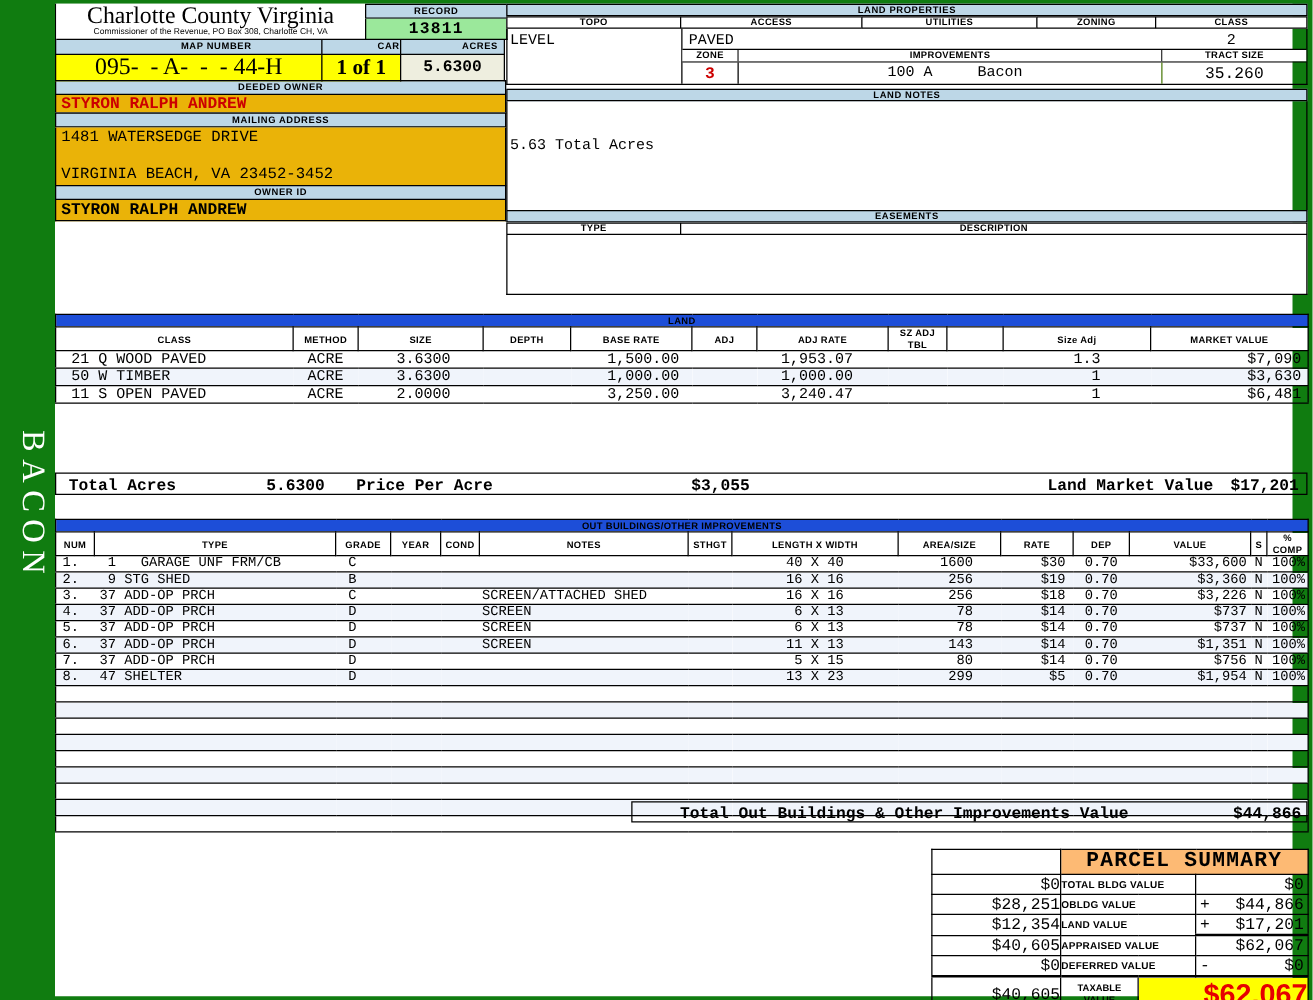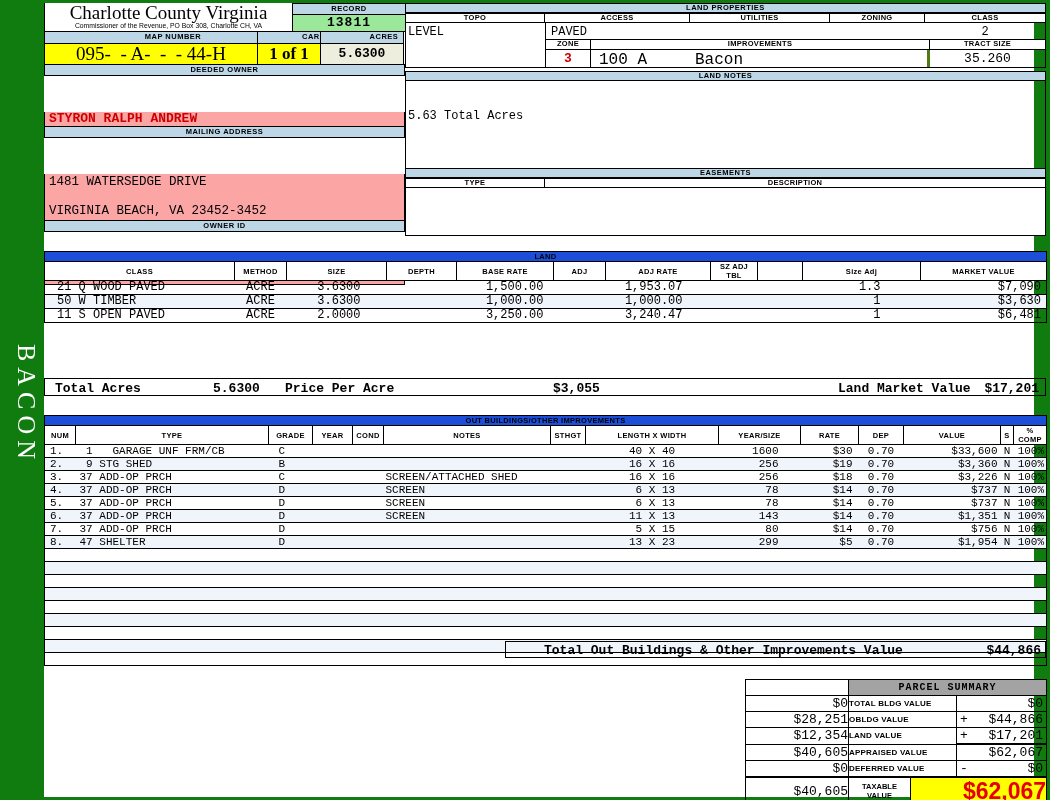"100 A Bacon" #neighborhood-value { border-right: 3px solid #4d7c0f -> 1px solid #4d7c0f; font-size: 16px -> 12px; text-align: none -> center }
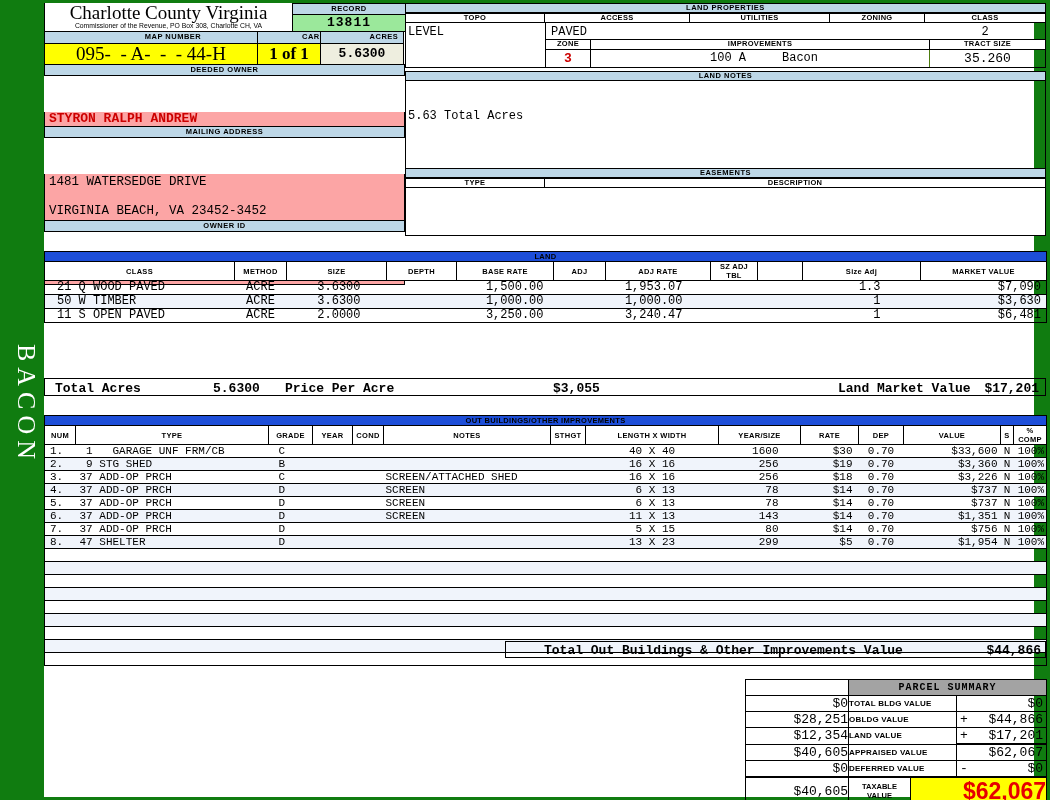"STYRON RALPH ANDREW" .lc-val { background: #fca5a5 -> #eab308; margin-top: 36px -> none }
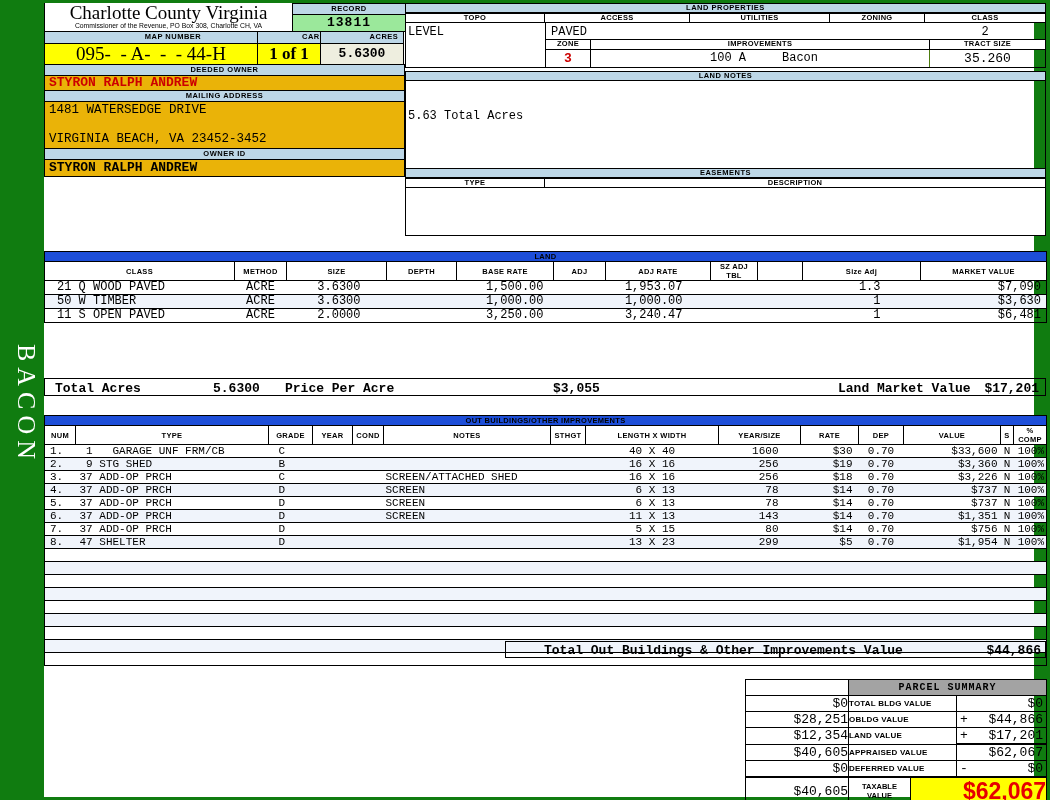"YEAR/SIZE" th { text: YEAR/SIZE -> AREA/SIZE }
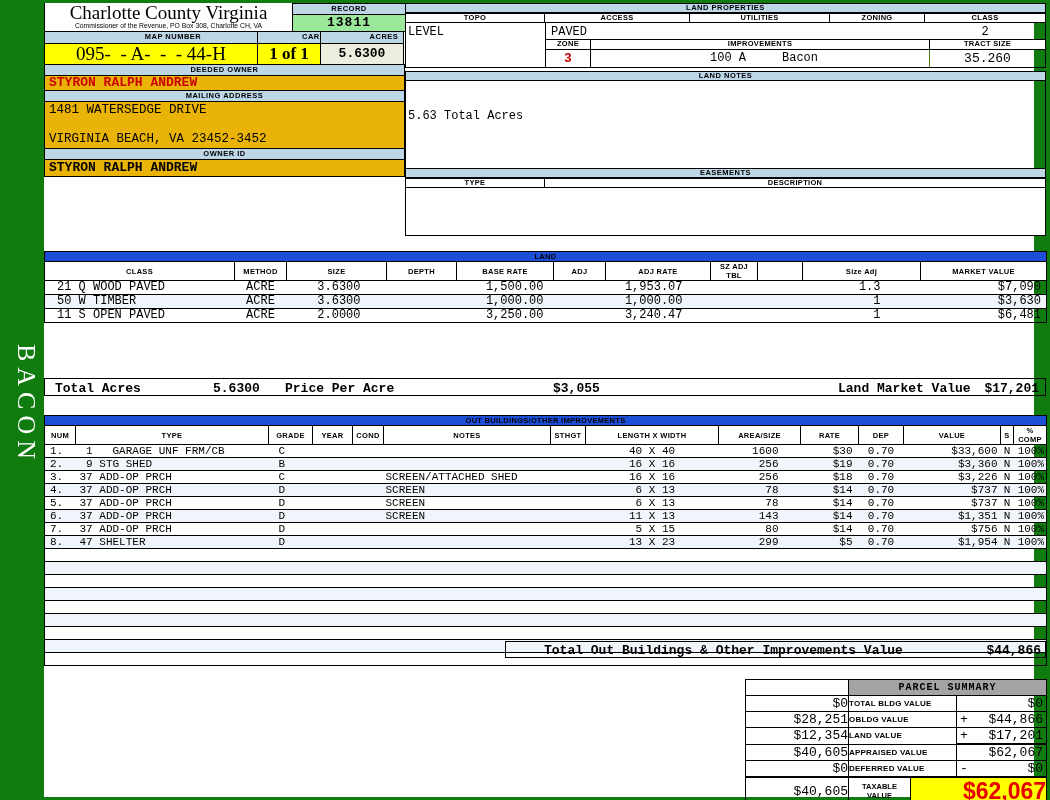"PARCEL SUMMARY" .ps-title { background: #a3a3a3 -> #fdba74; font-size: 10px -> 17px }
